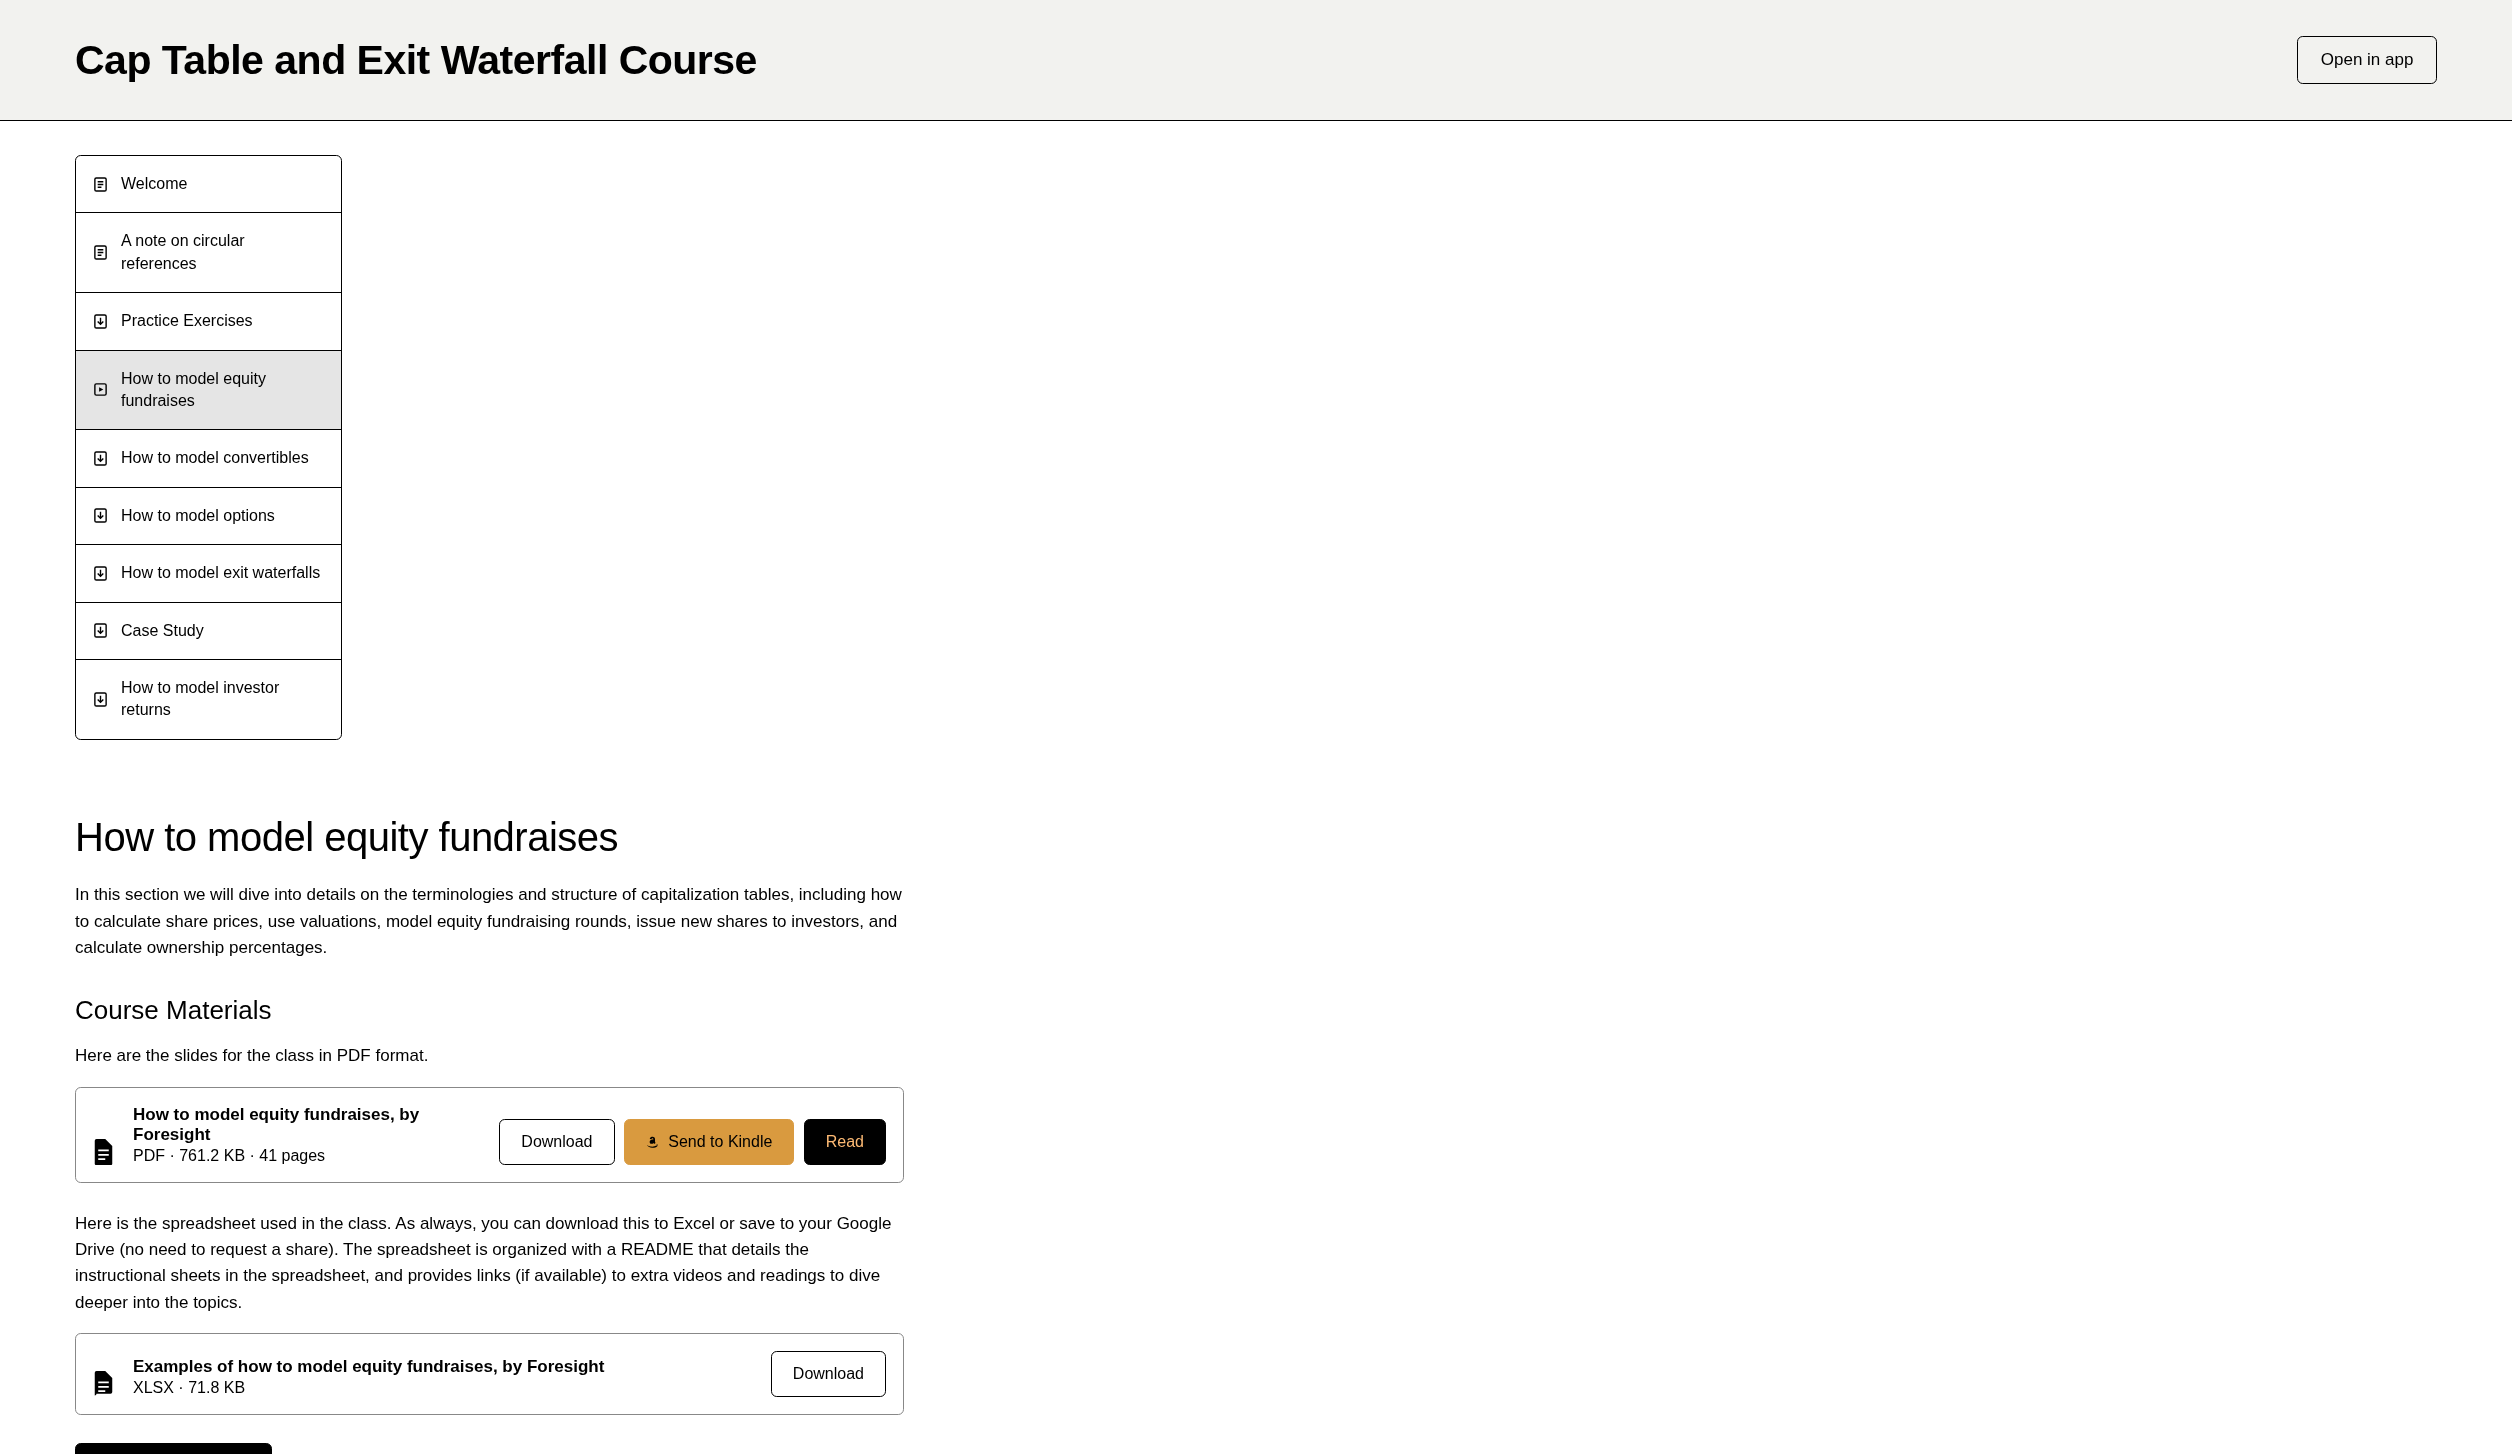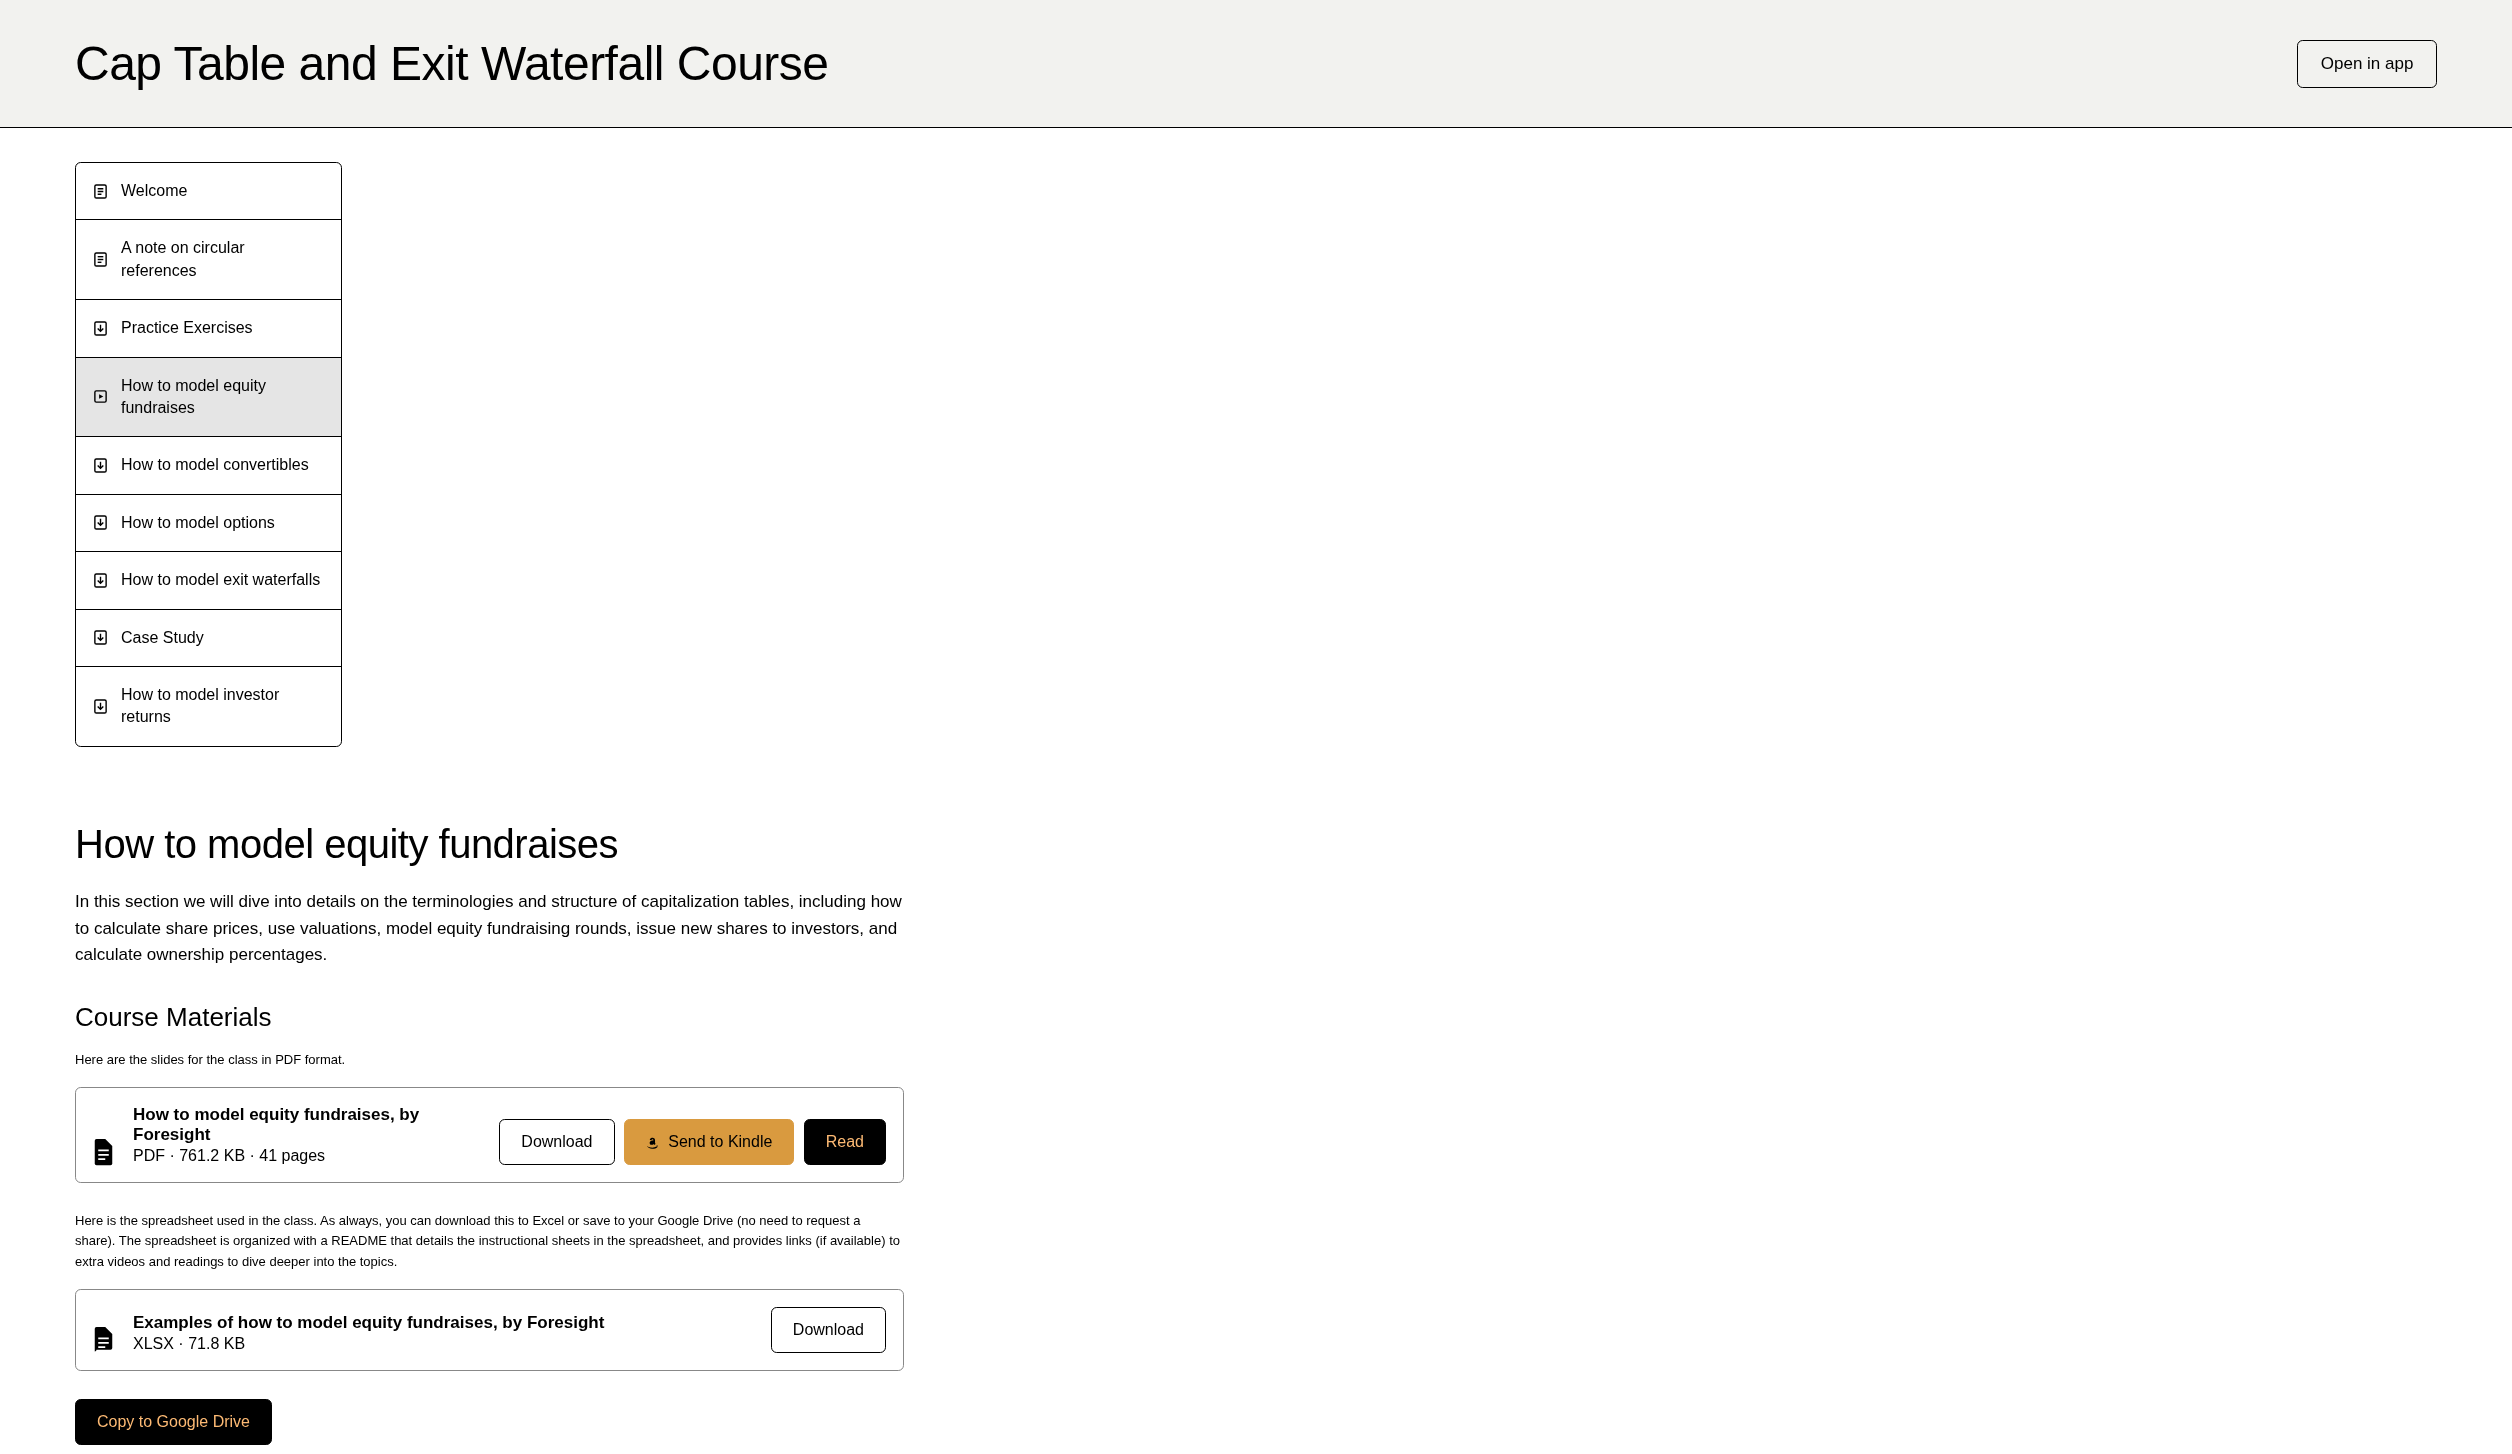"Cap Table and Exit Waterfall" .header-title { font-size: 48px -> 41px; font-weight: 400 -> 700 }
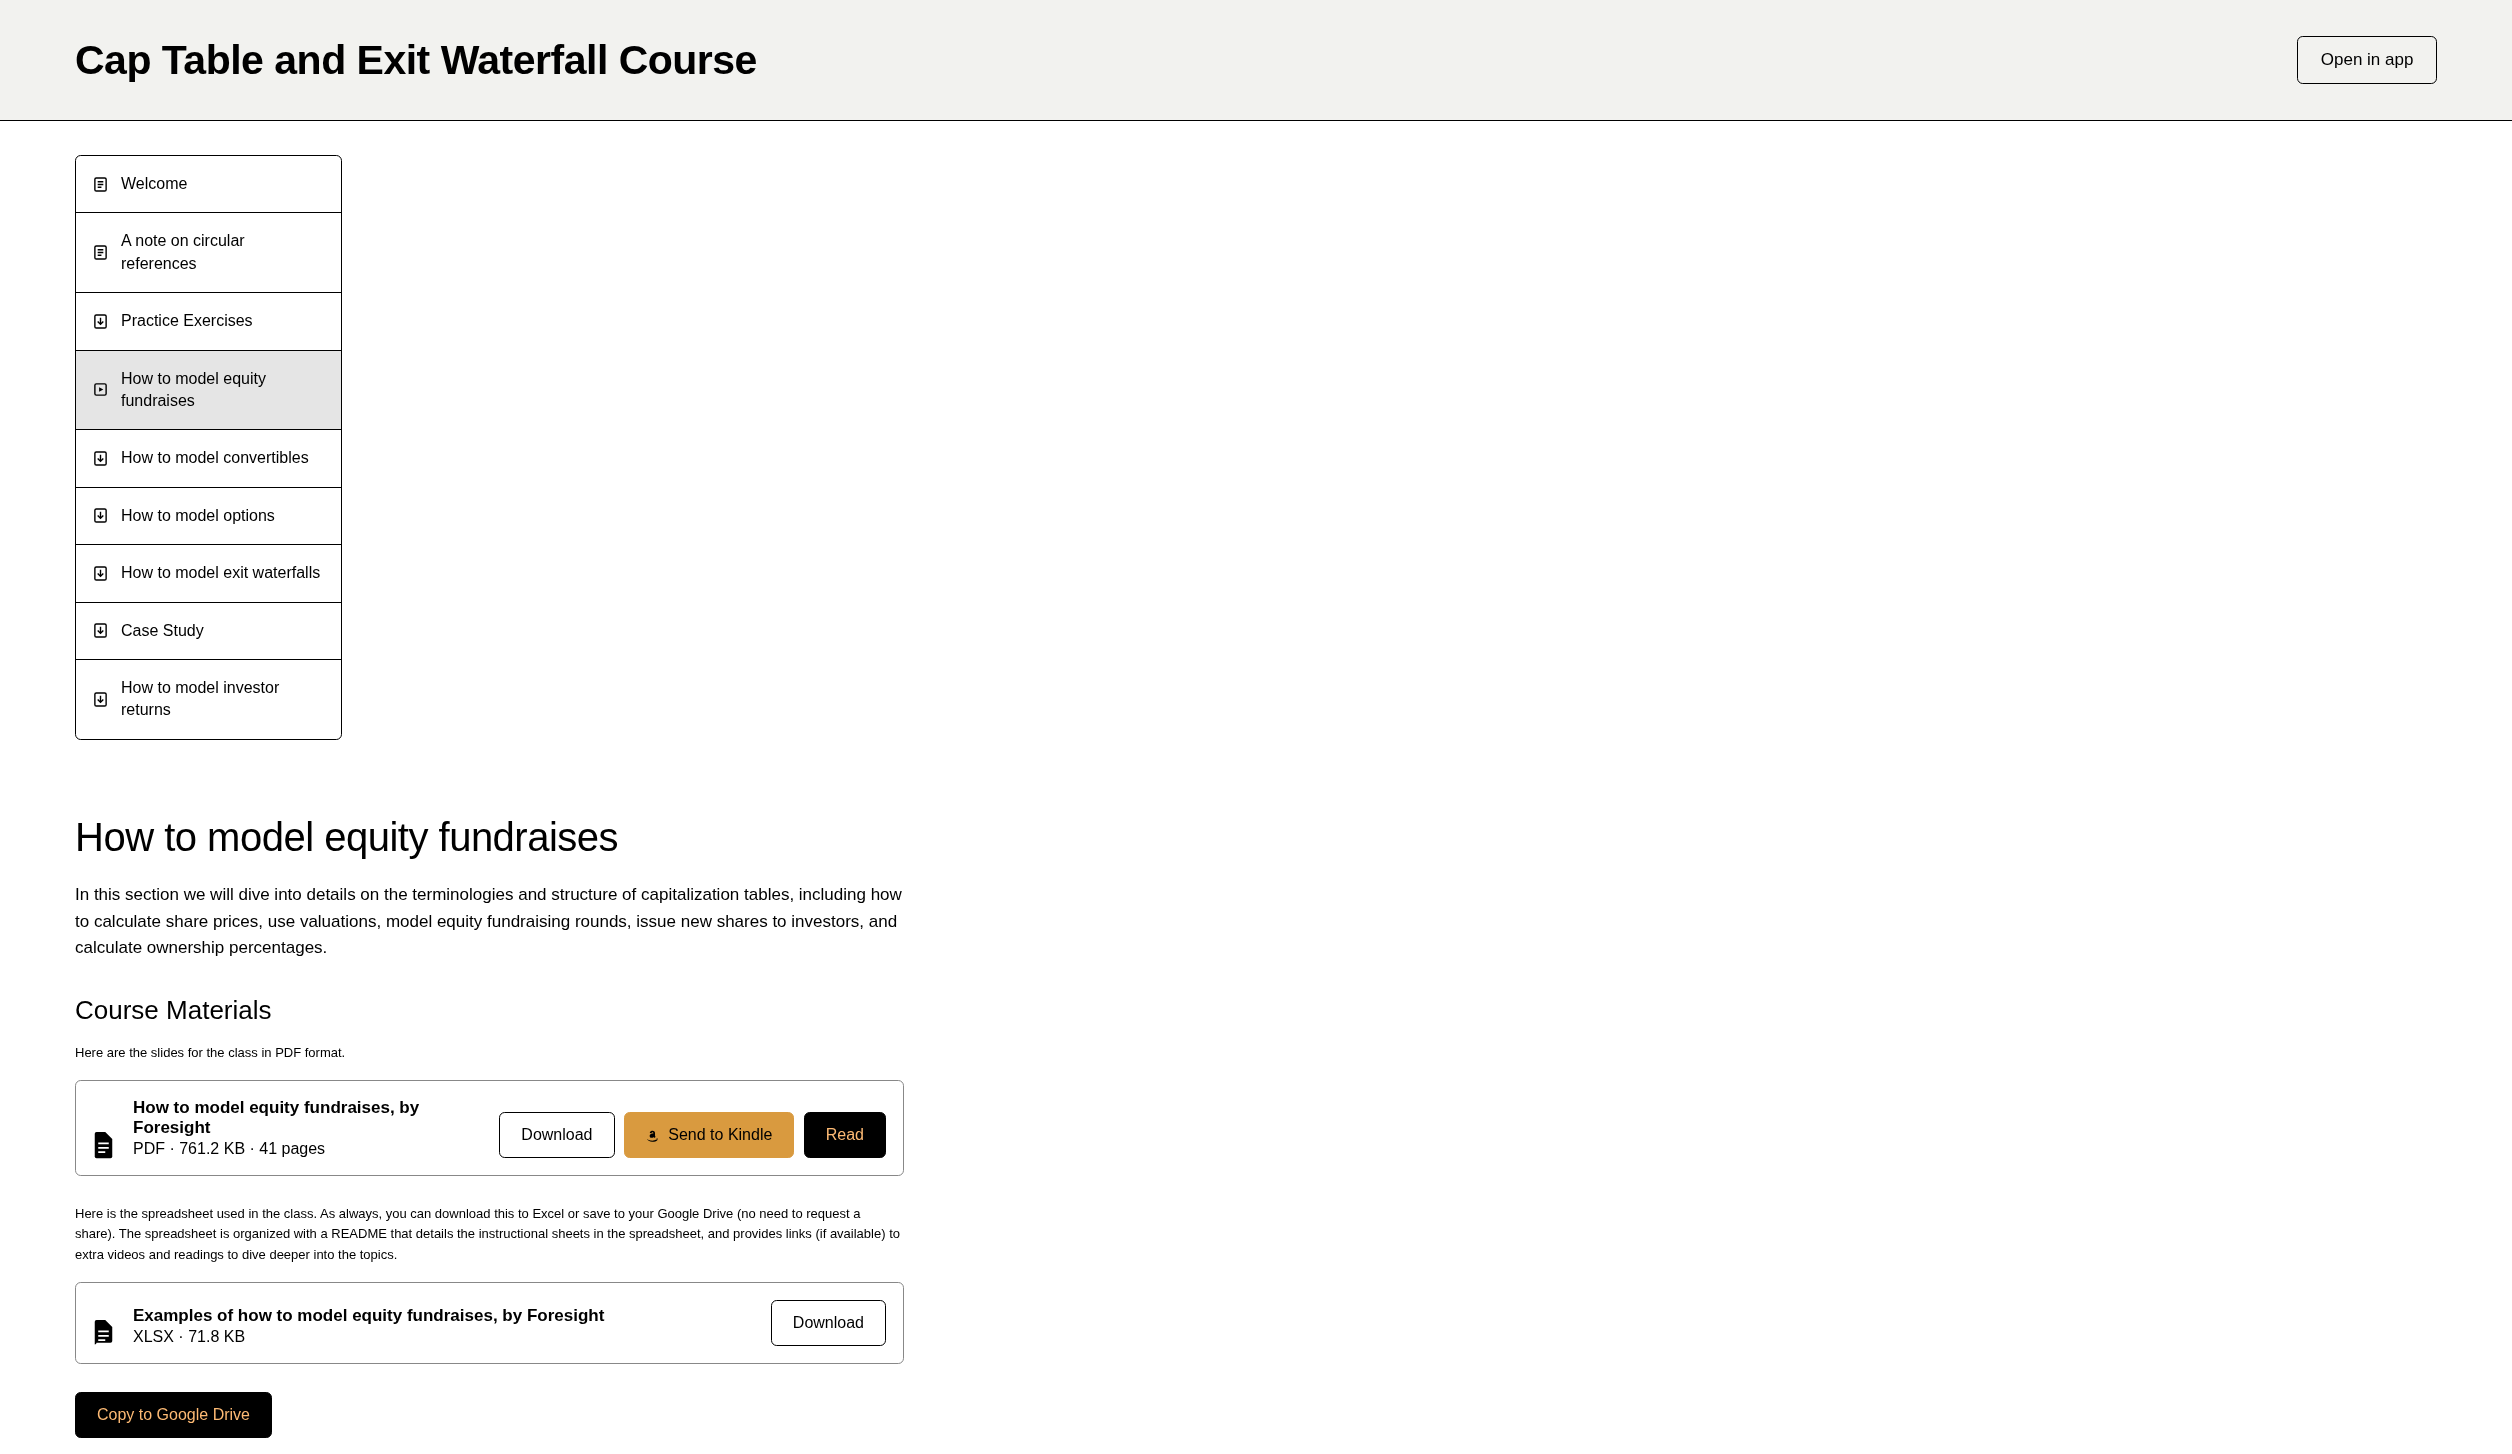"Here are the slides for" .section-text { font-size: 13px -> 17px }
